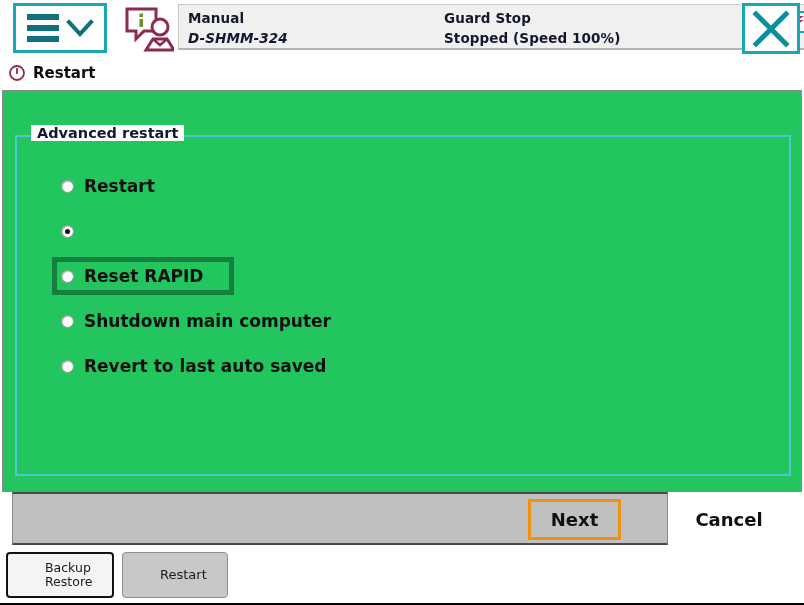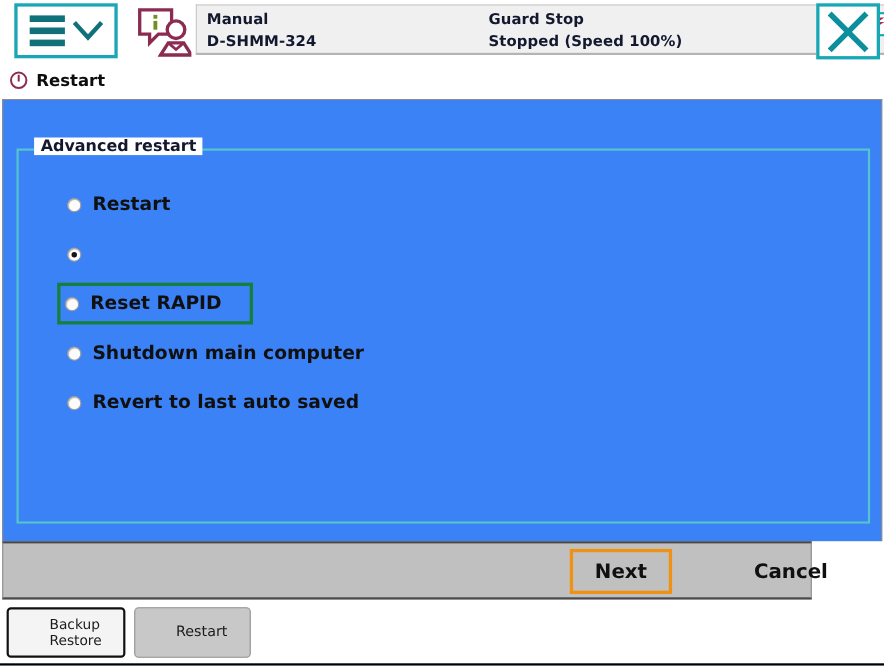"D-SHMM-324" .sc-sysid { font-style: none -> italic }
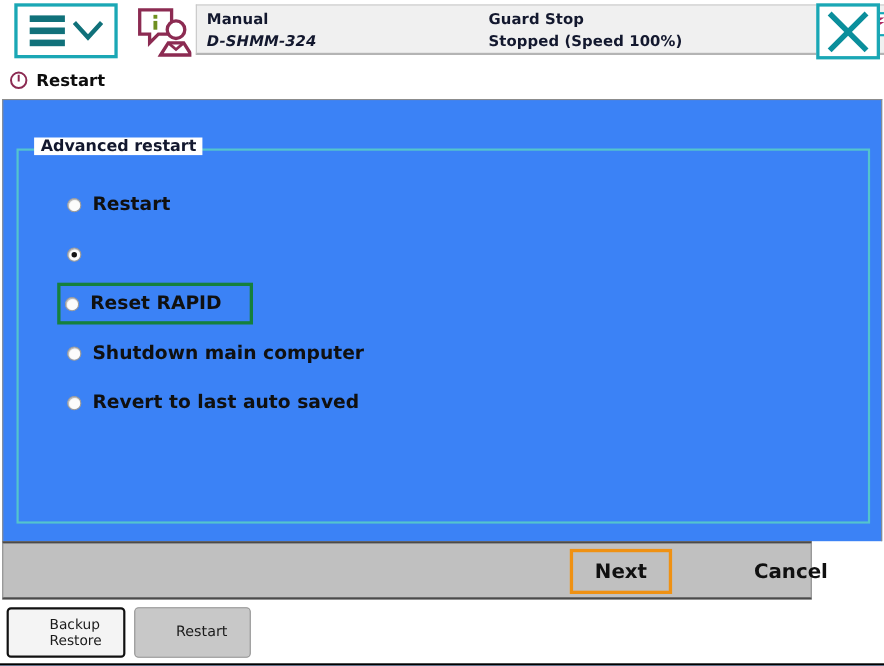"Advanced restart" .content { background: #3b82f6 -> #22c55e }
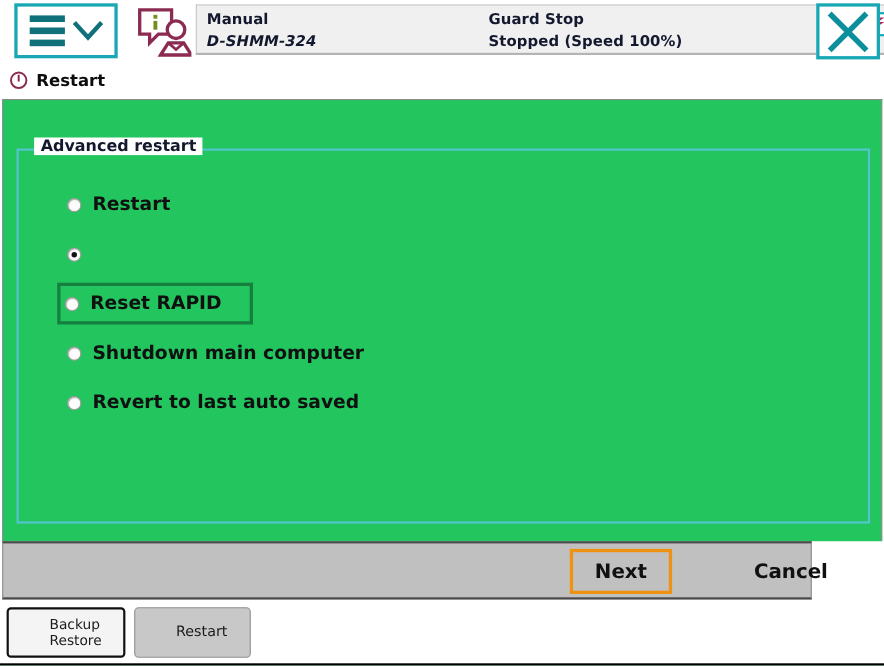"Reset RAPID" .radio-row.focused { border: 3px solid #15803d -> 5px solid #15803d }
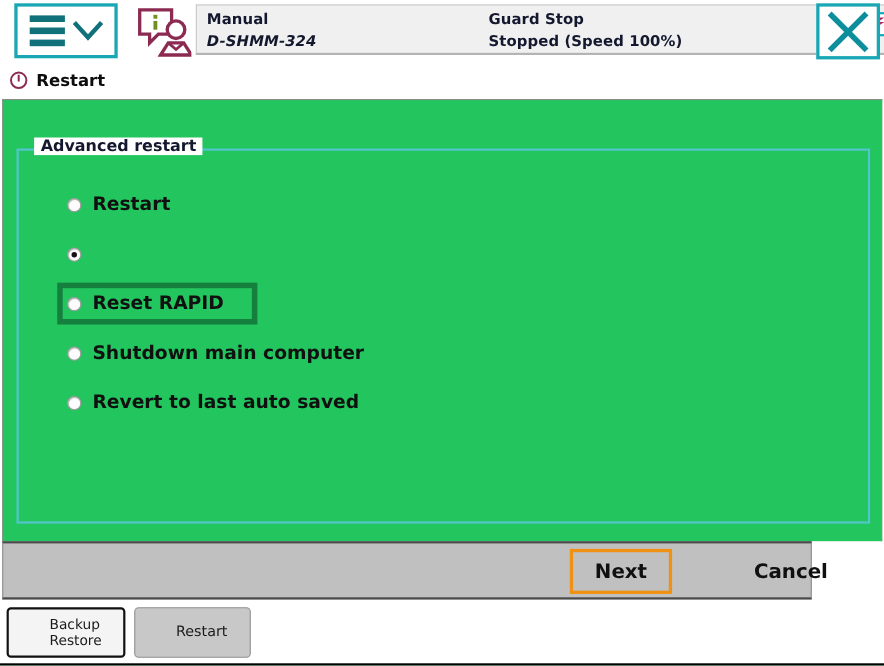"Next" .actions { left: 2px -> 12px; width: 736px -> 656px }
